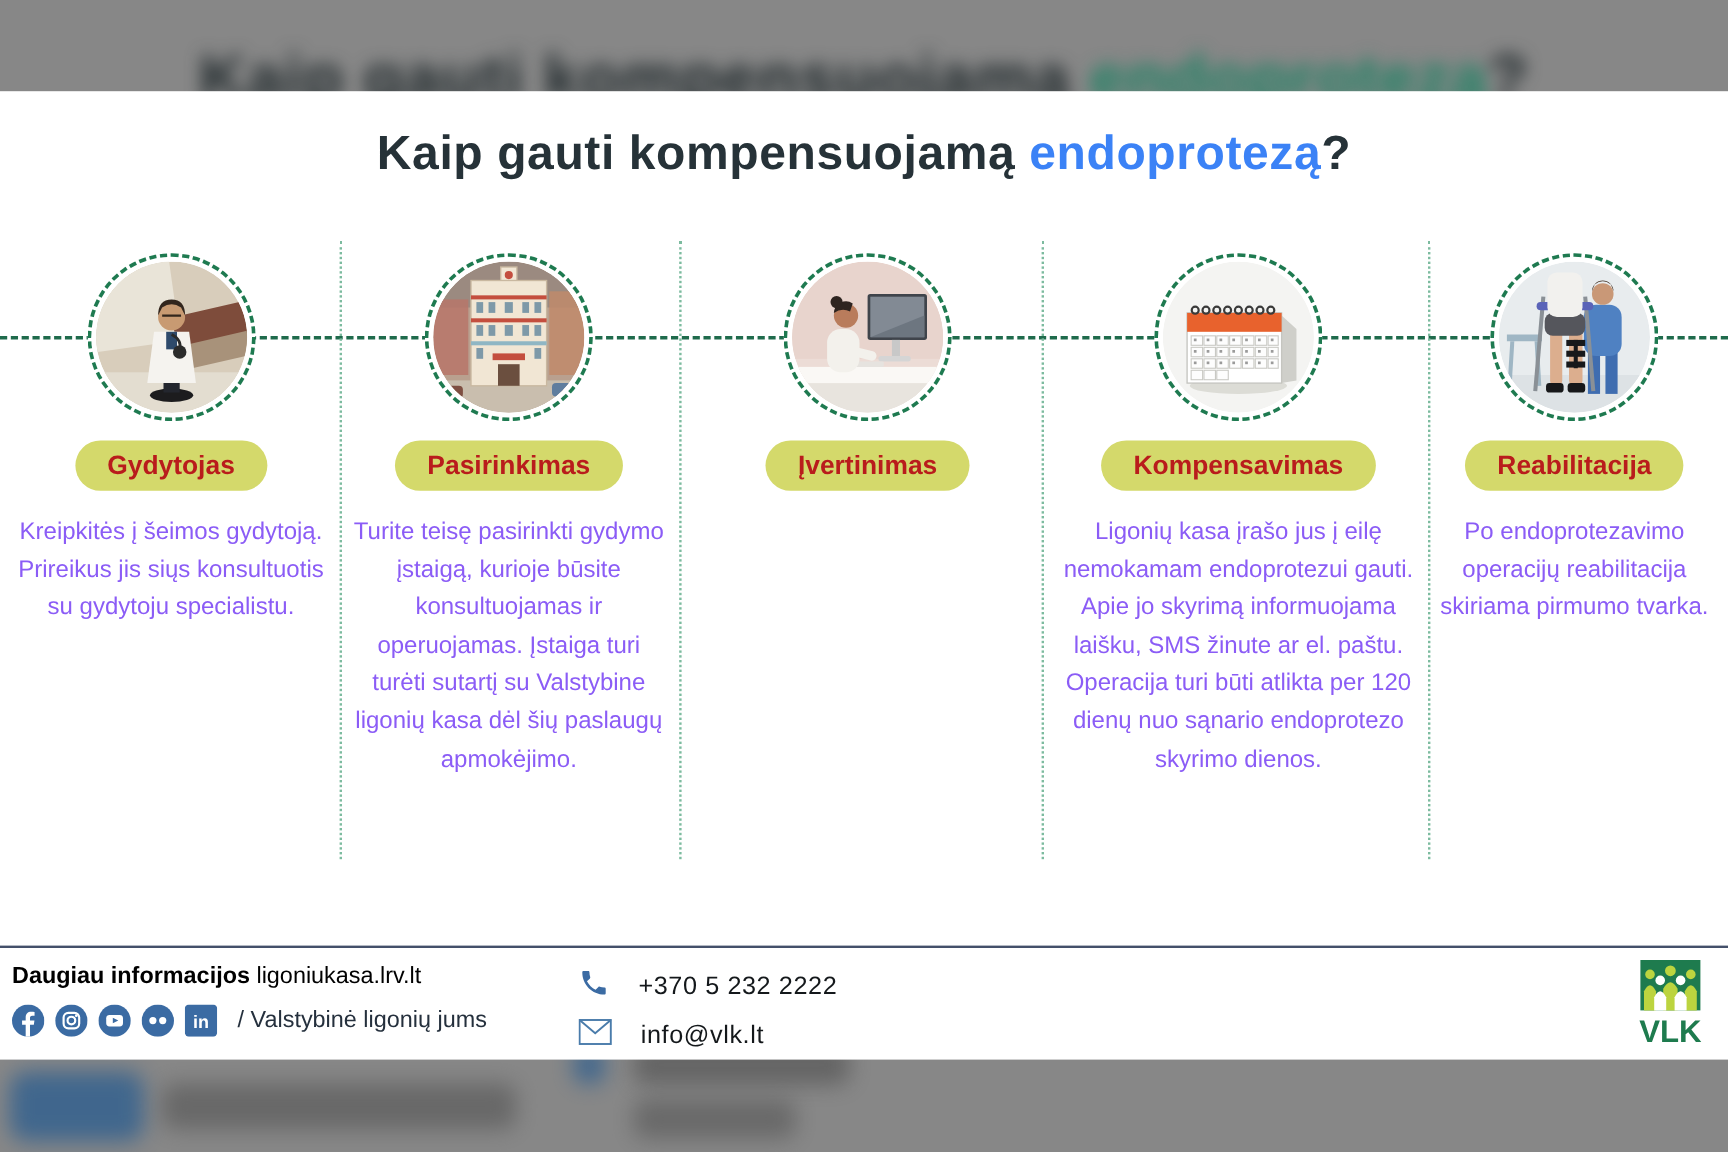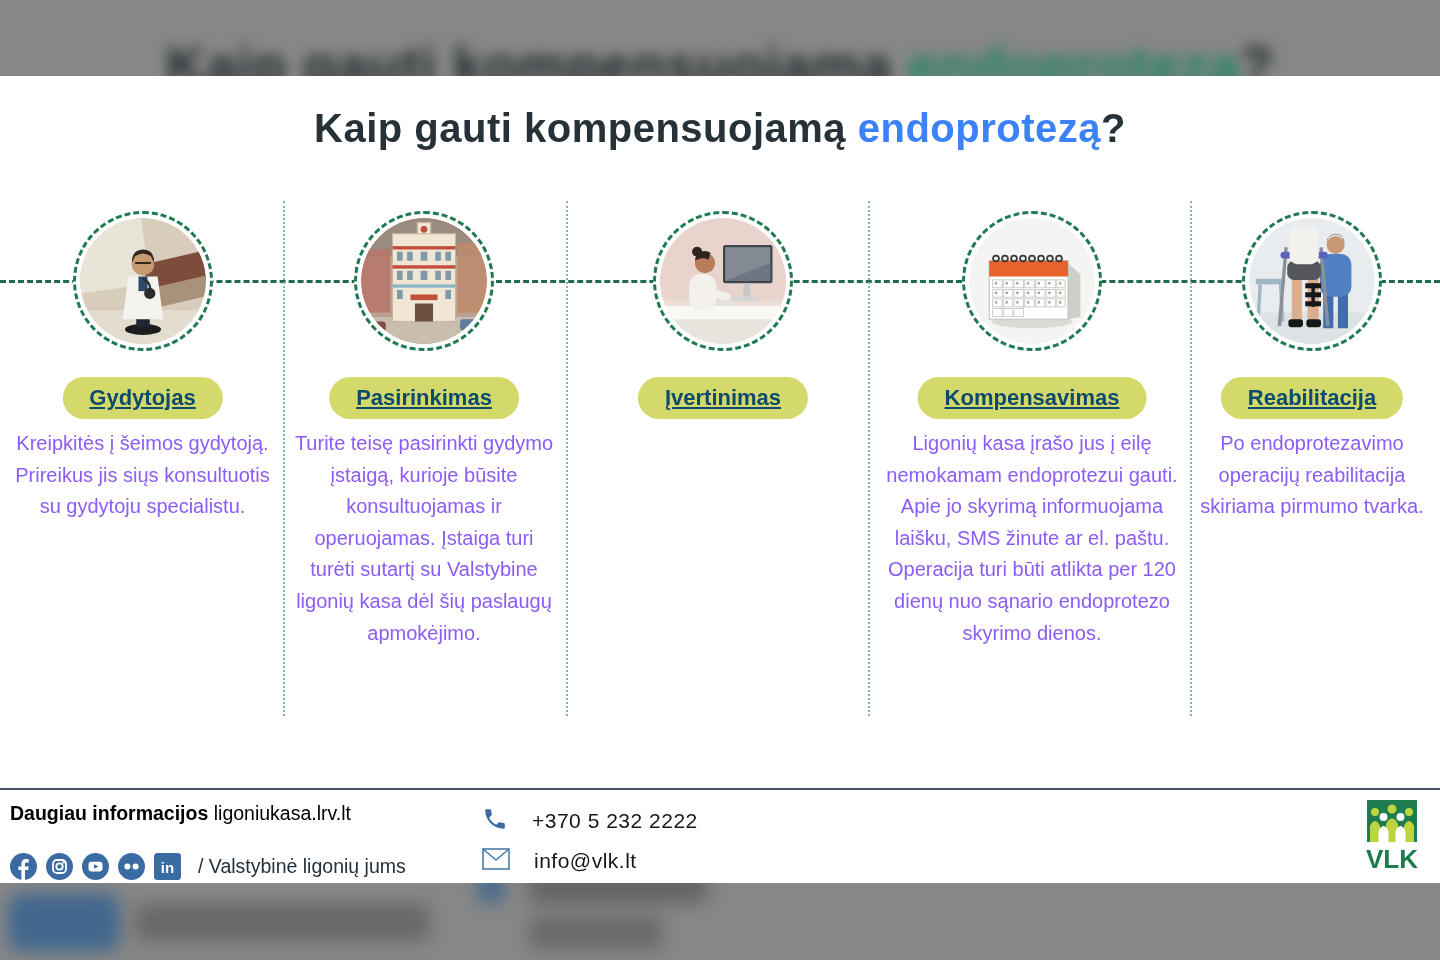"Gydytojas" .pill { color: #0c4a6e -> #b91c1c; text-decoration: underline -> none; top: 301px -> 291px }
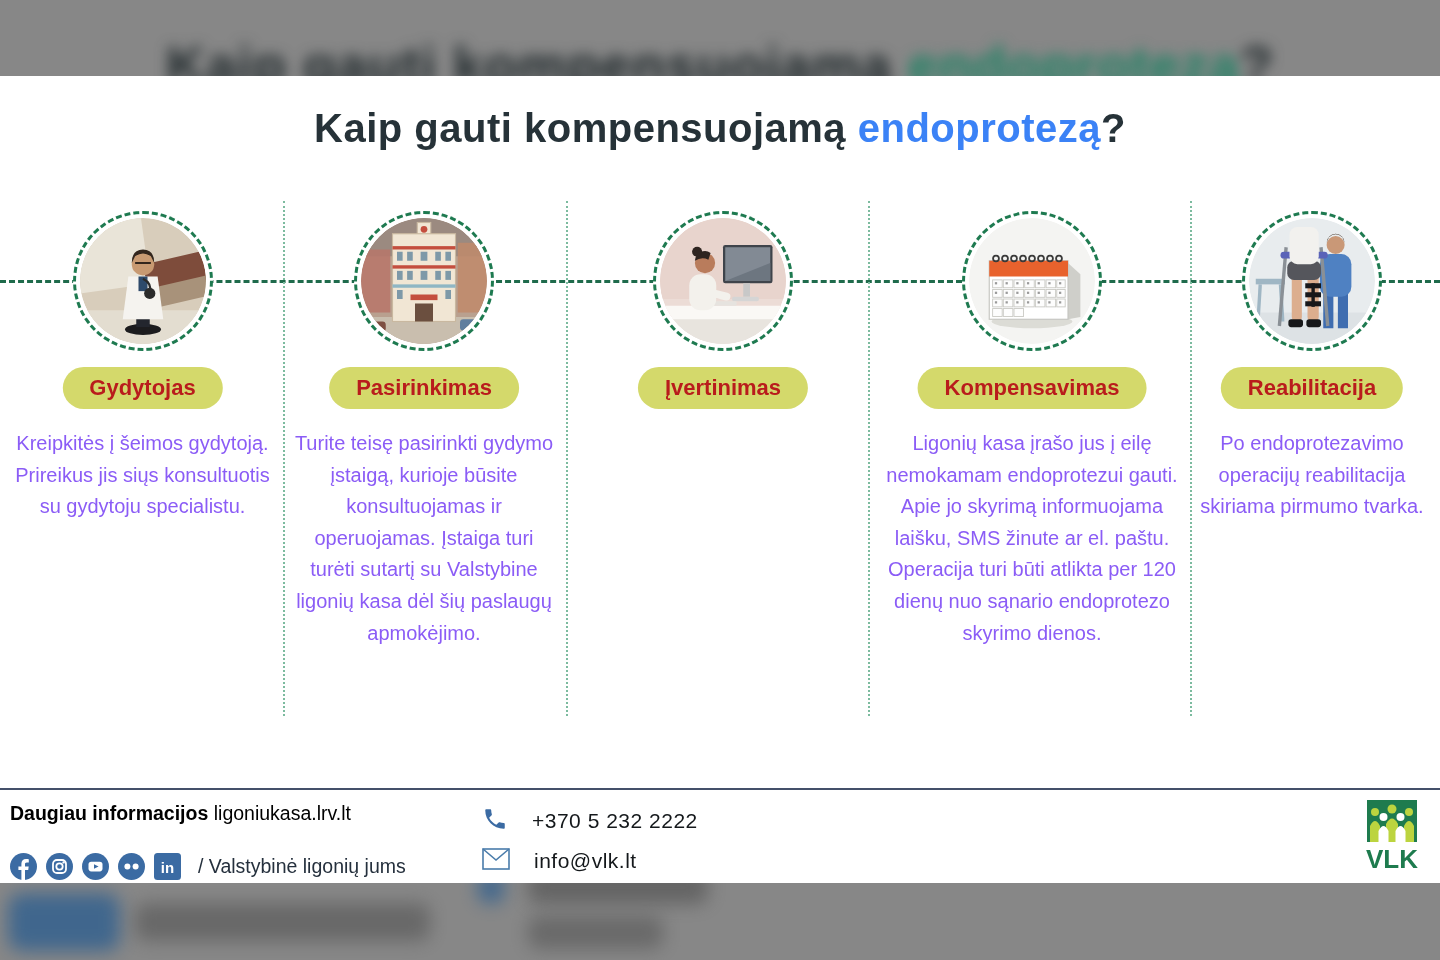"in" .f-social-row { margin-top: 28px -> 12px }
